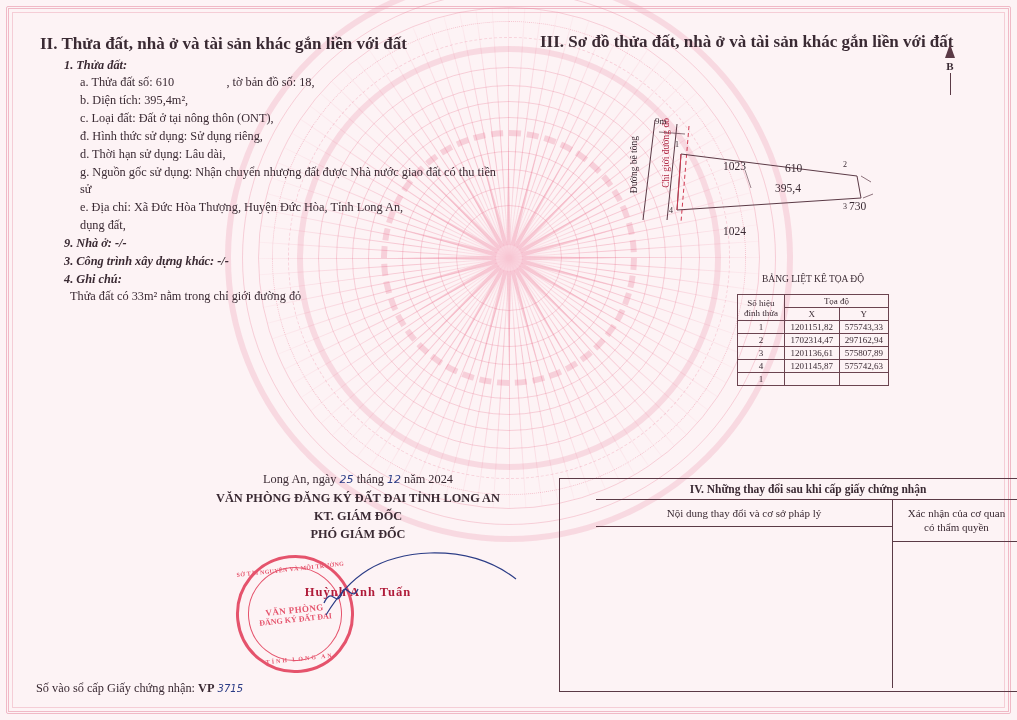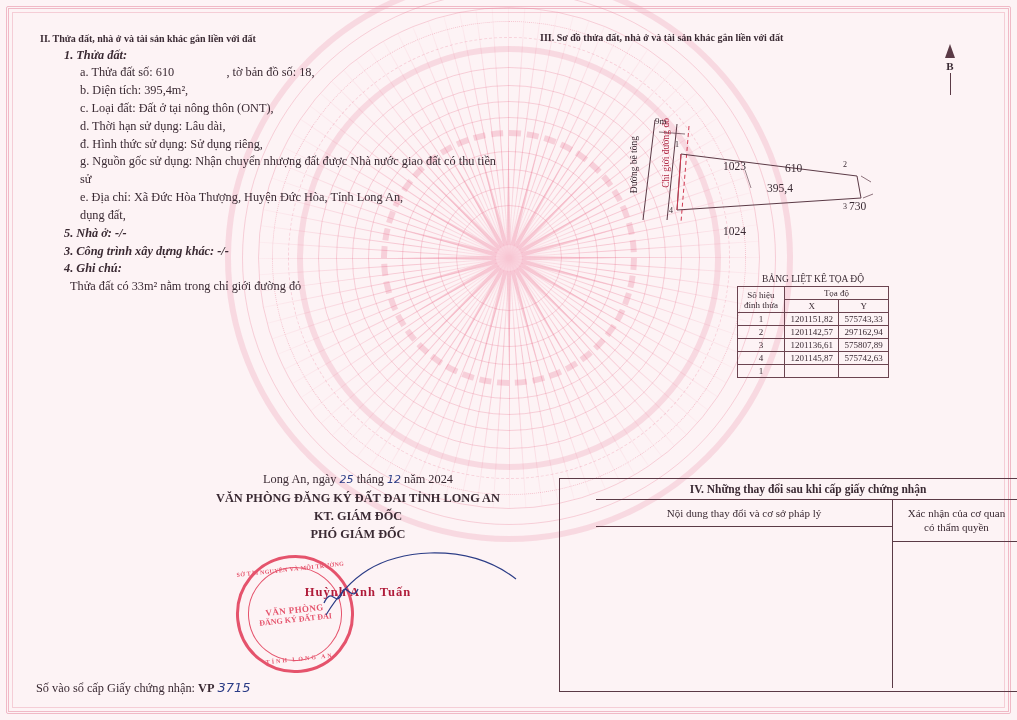"II. Thửa đất, nhà ở" .sec-title { font-size: 10px -> 17px }
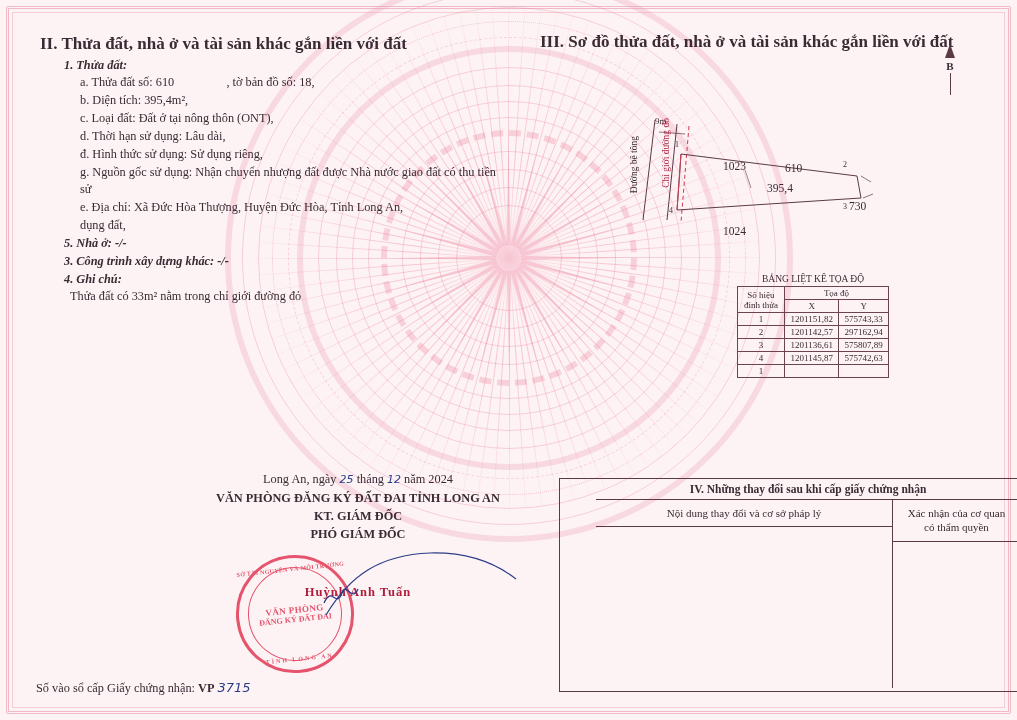"d. Thời hạn sử dụng:" div.indent2 { order: before "đ. Hình thức sử dụng:" -> after "đ. Hình thức sử dụng:" }
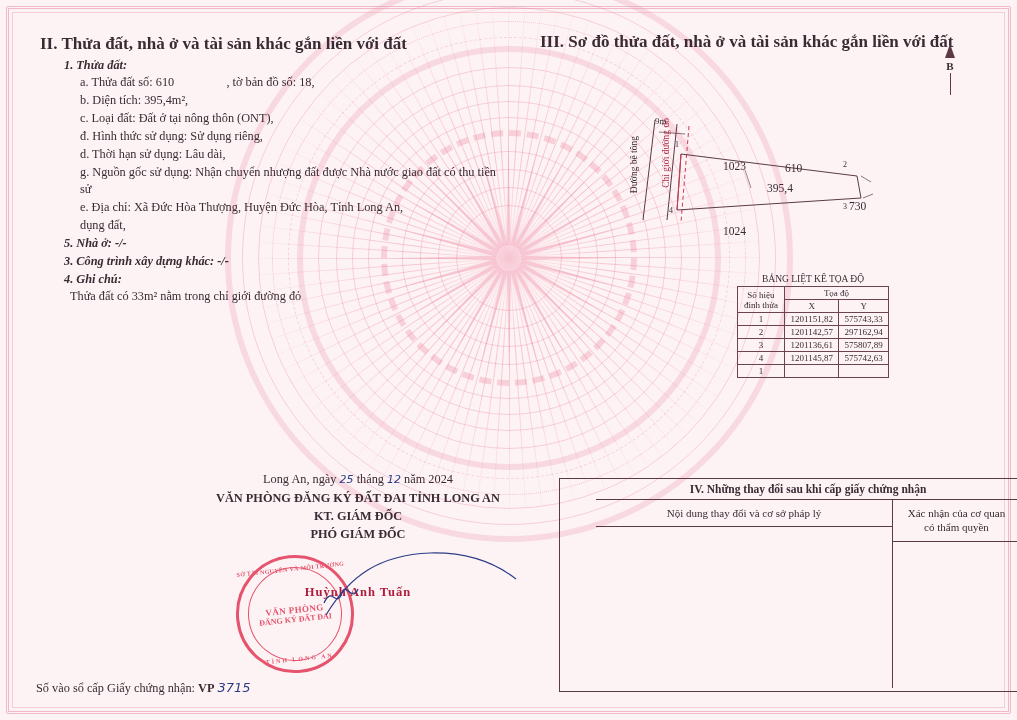"395,4" div.sk-num { left: 142px -> 150px }
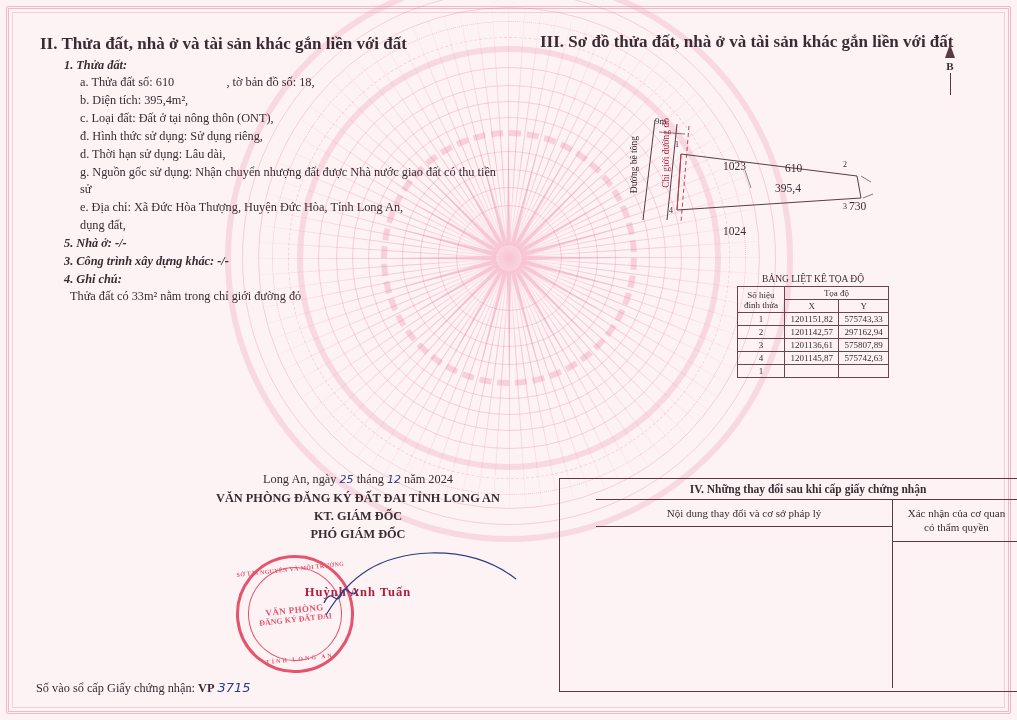"5. Nhà ở: -/-" div.indent1 { text: 5 -> 9 }
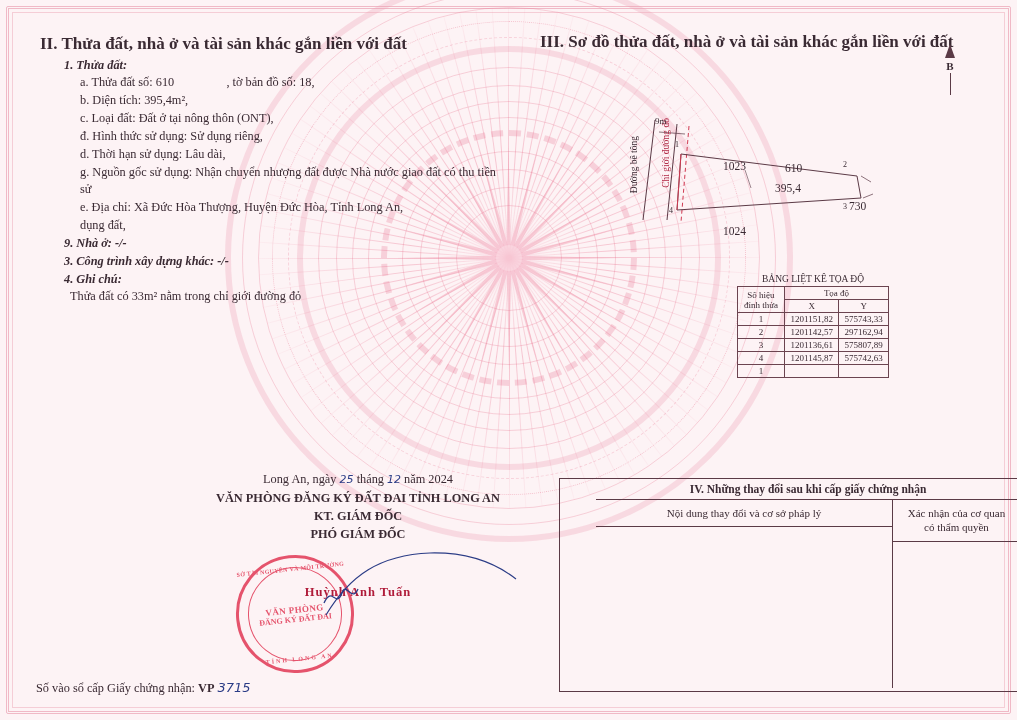"BẢNG LIỆT KÊ TỌA ĐỘ" .coord-title { margin-bottom: 2px -> 10px }
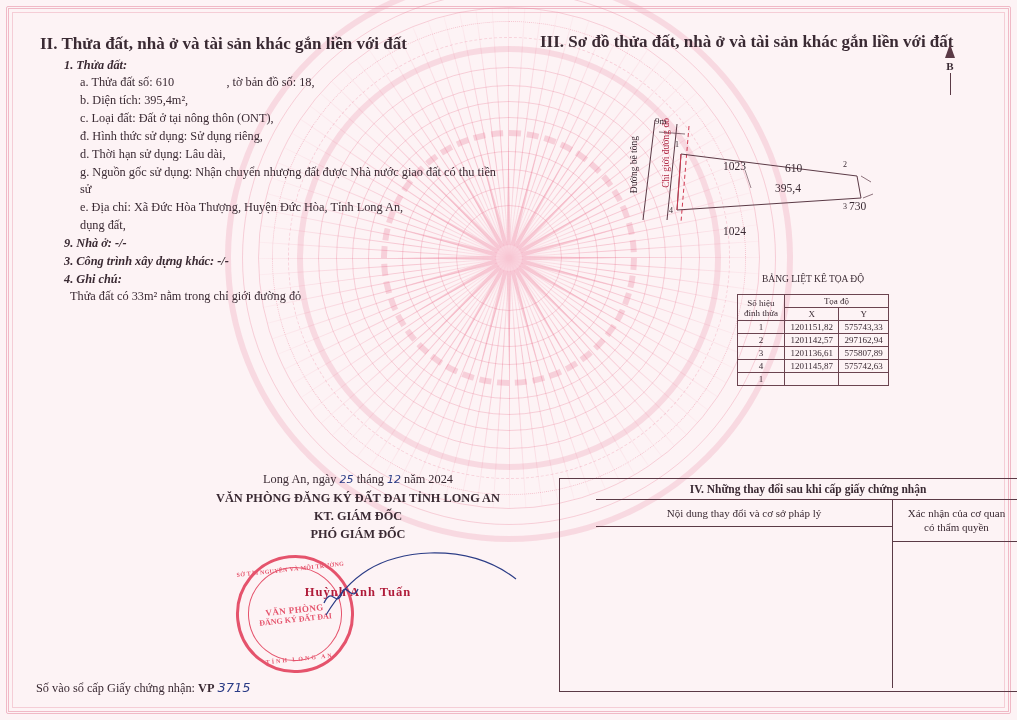"1201142,57" td { text: 1201142,57 -> 1702314,47 }
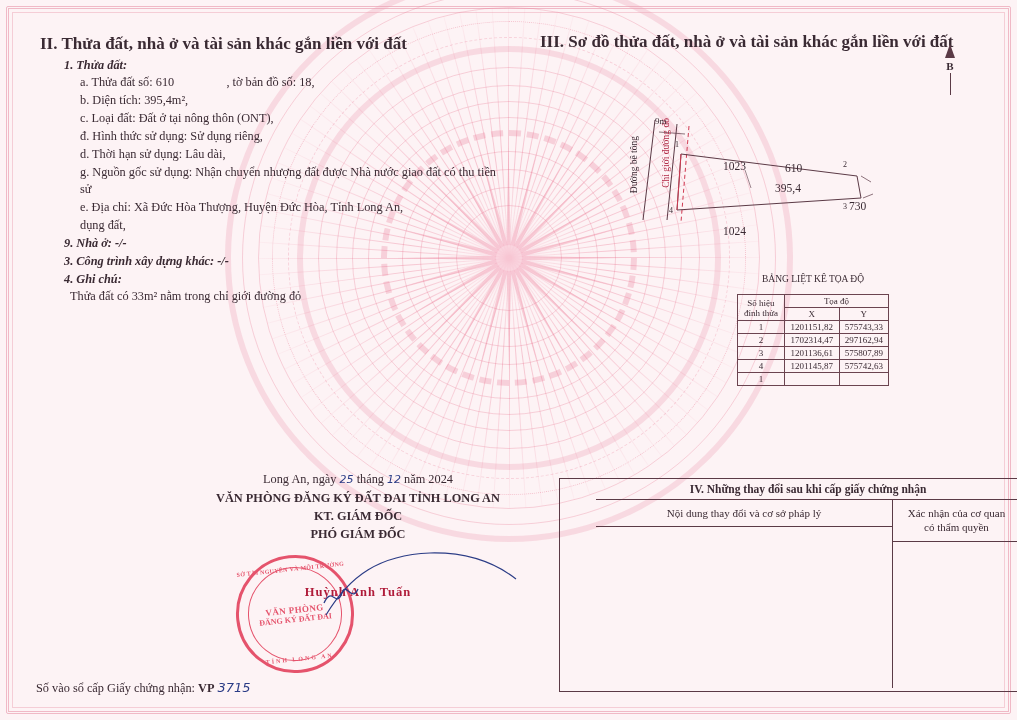"3715" .hand-no { font-size: 13px -> 10px }
